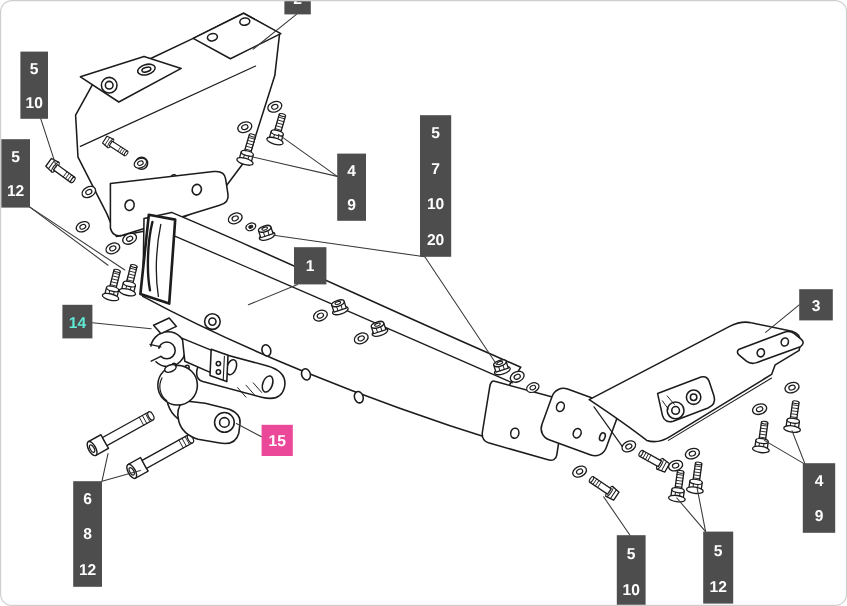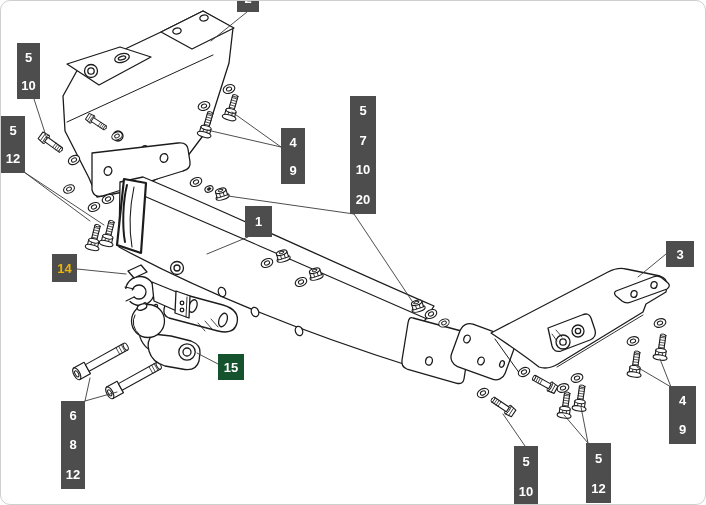"14" div.callout { color: #eab308 -> #5eead4 }
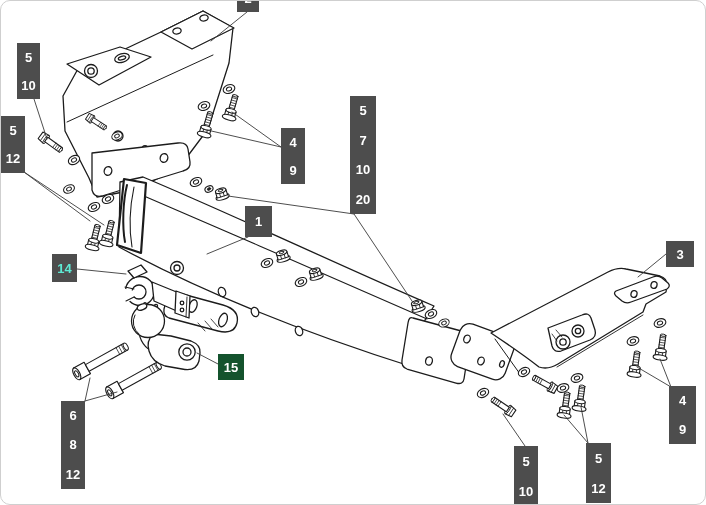"15" div.callout { background: #14532d -> #ec4899 }
